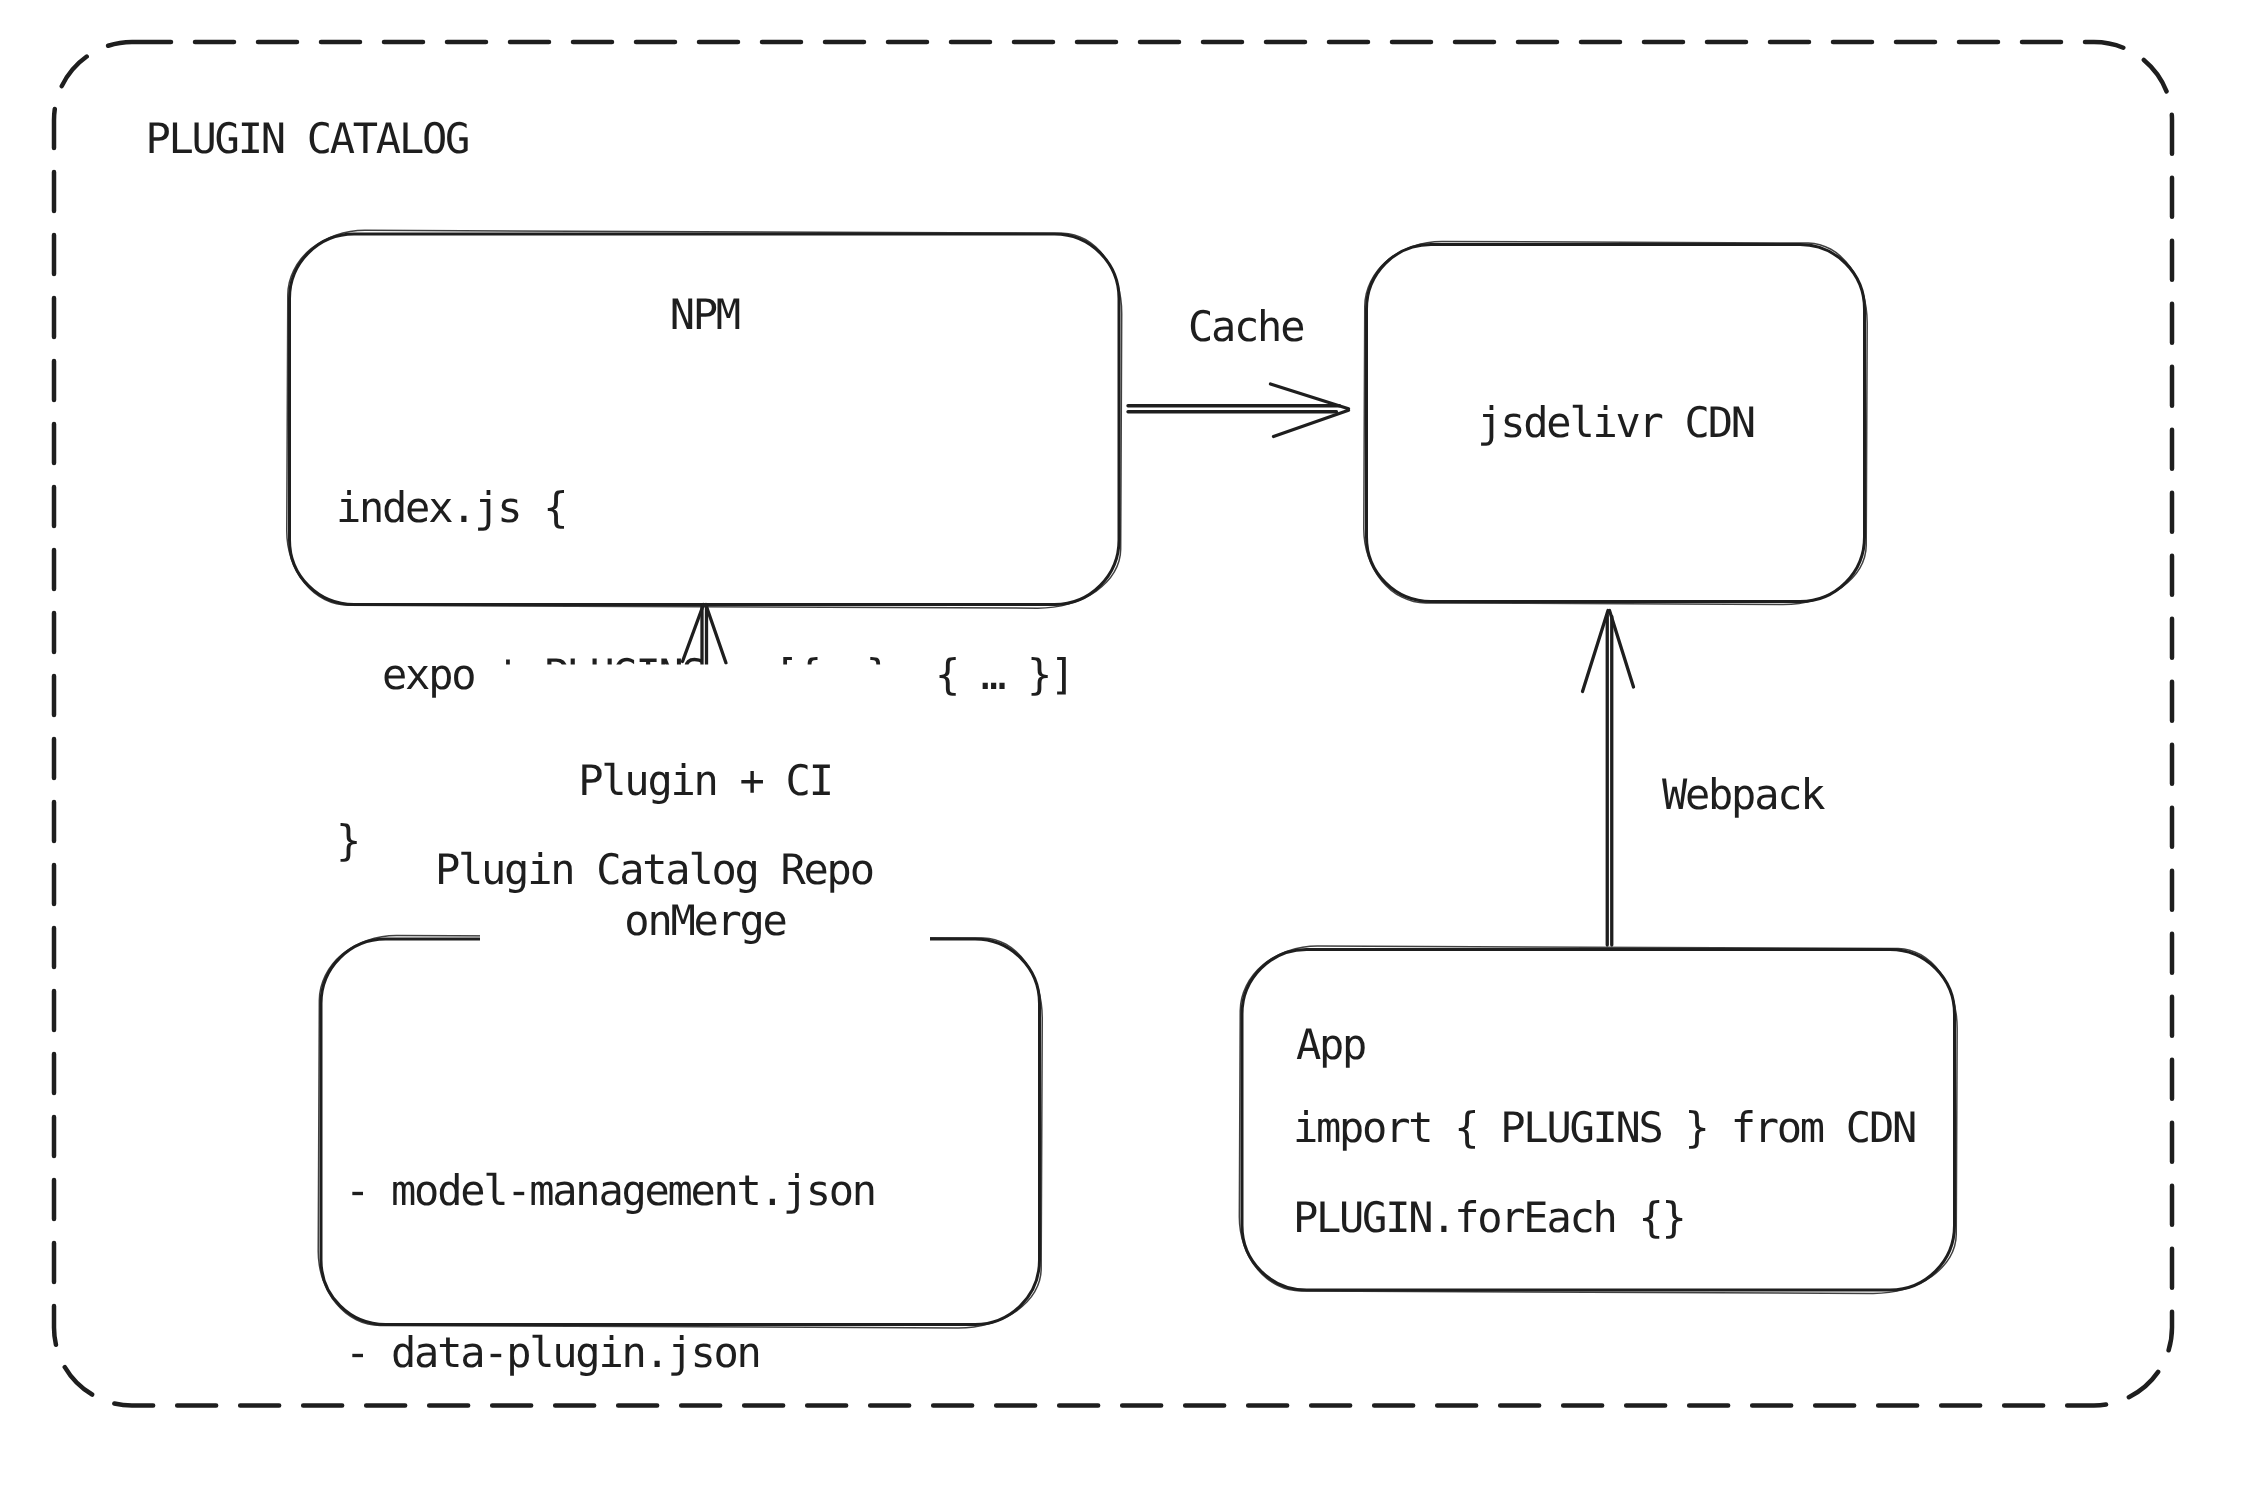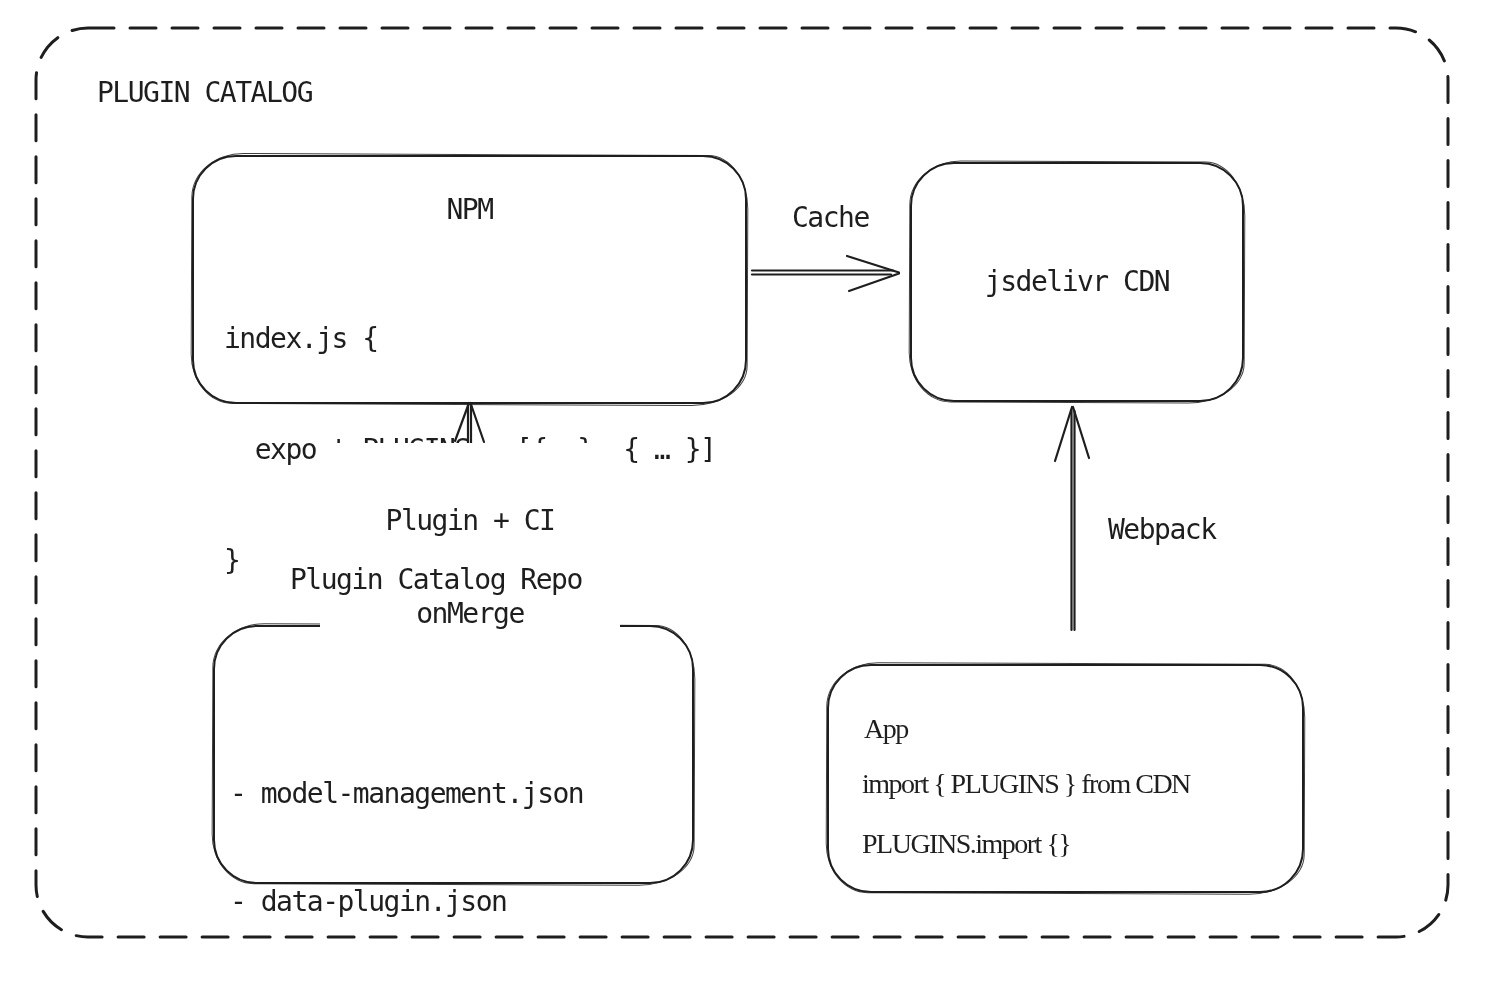"App" div.node { font-family: Liberation Serif, serif -> none; top: 664px -> 632px }
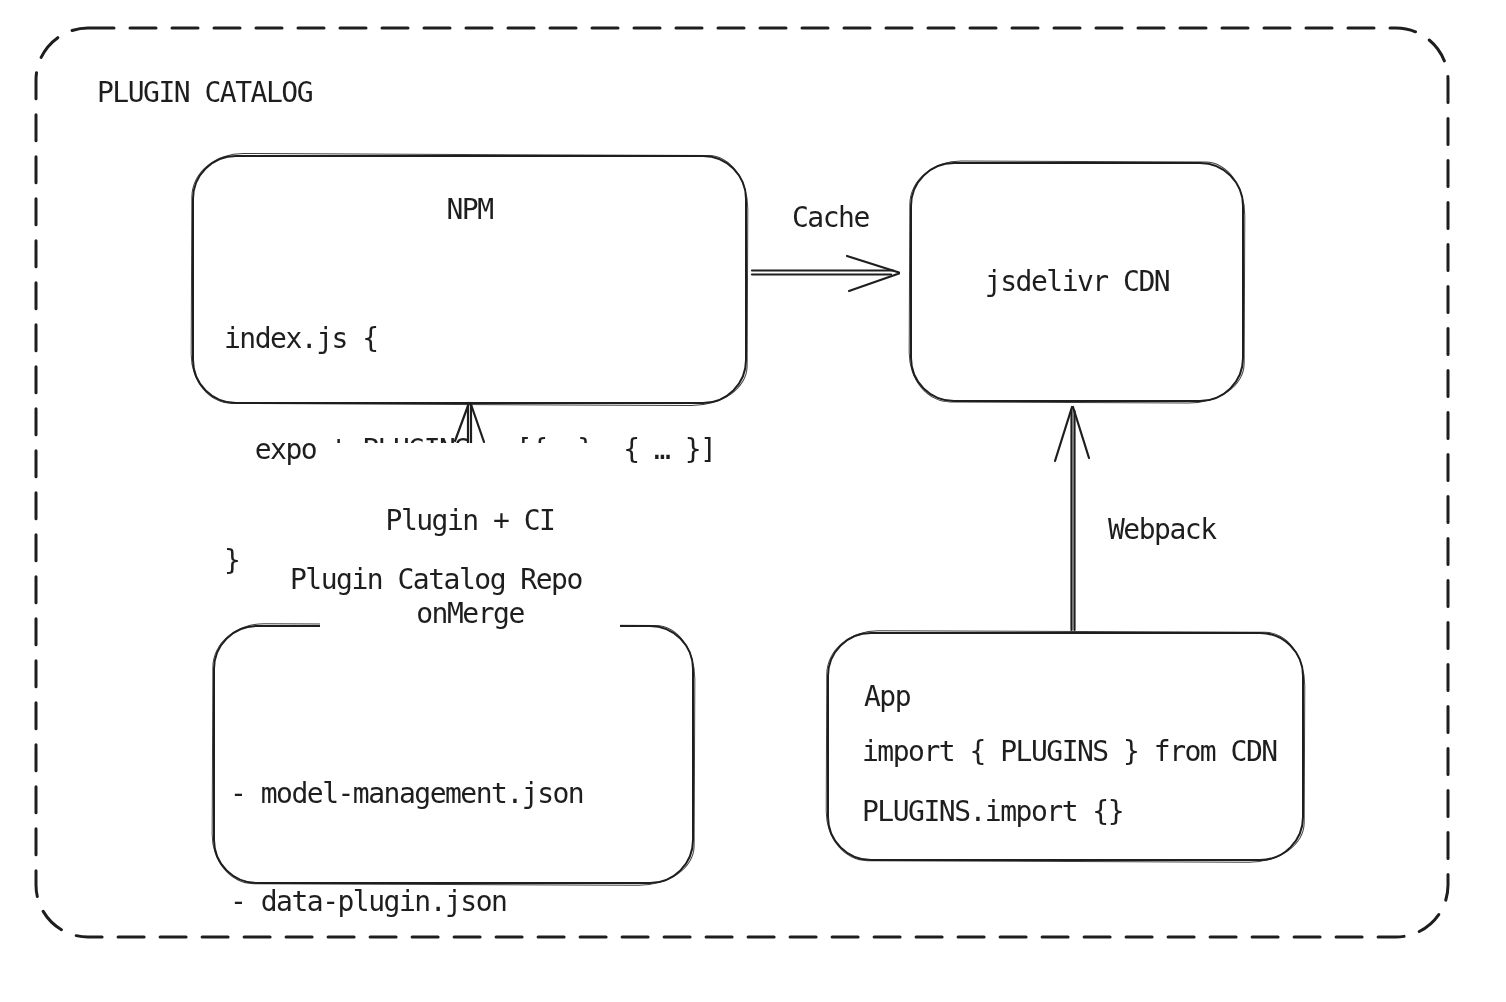"PLUGINS.import {}" div.txt { text: PLUGINS.import -> PLUGIN.forEach }
